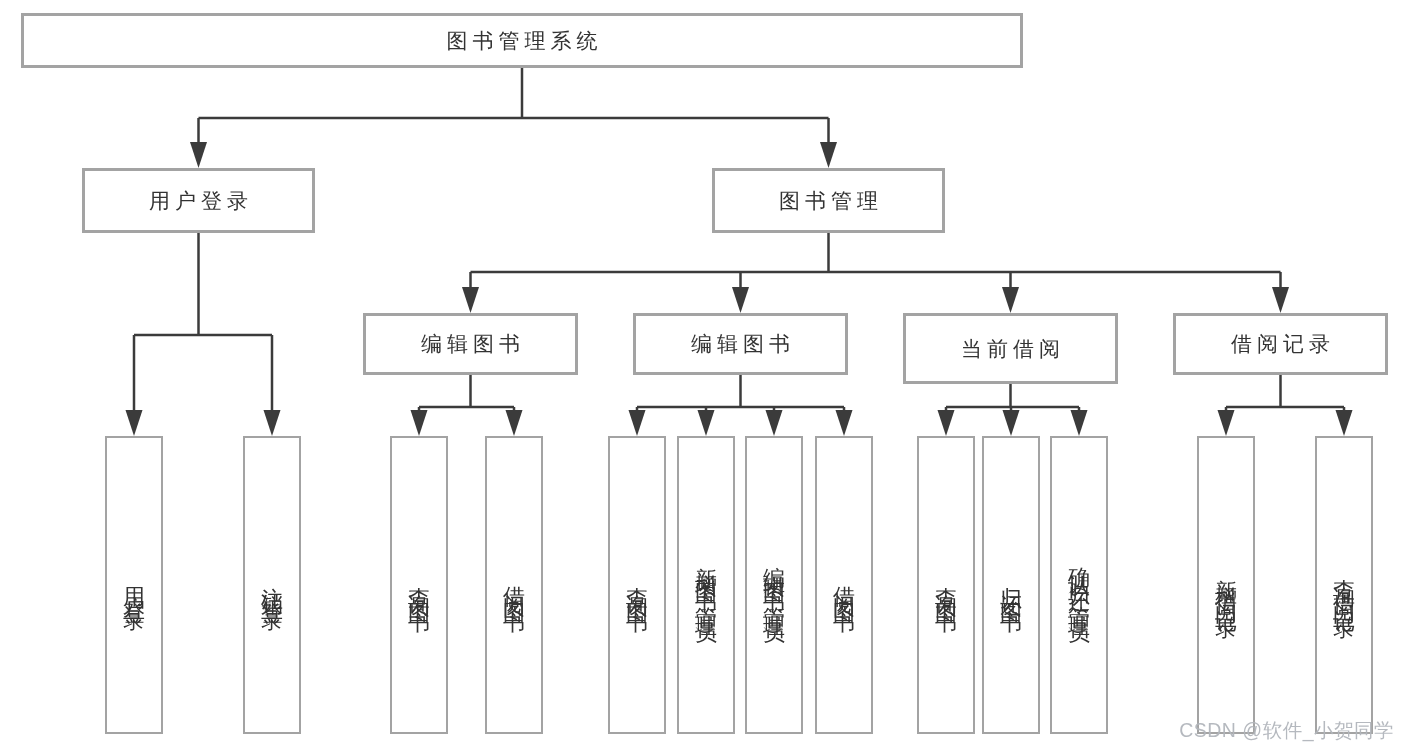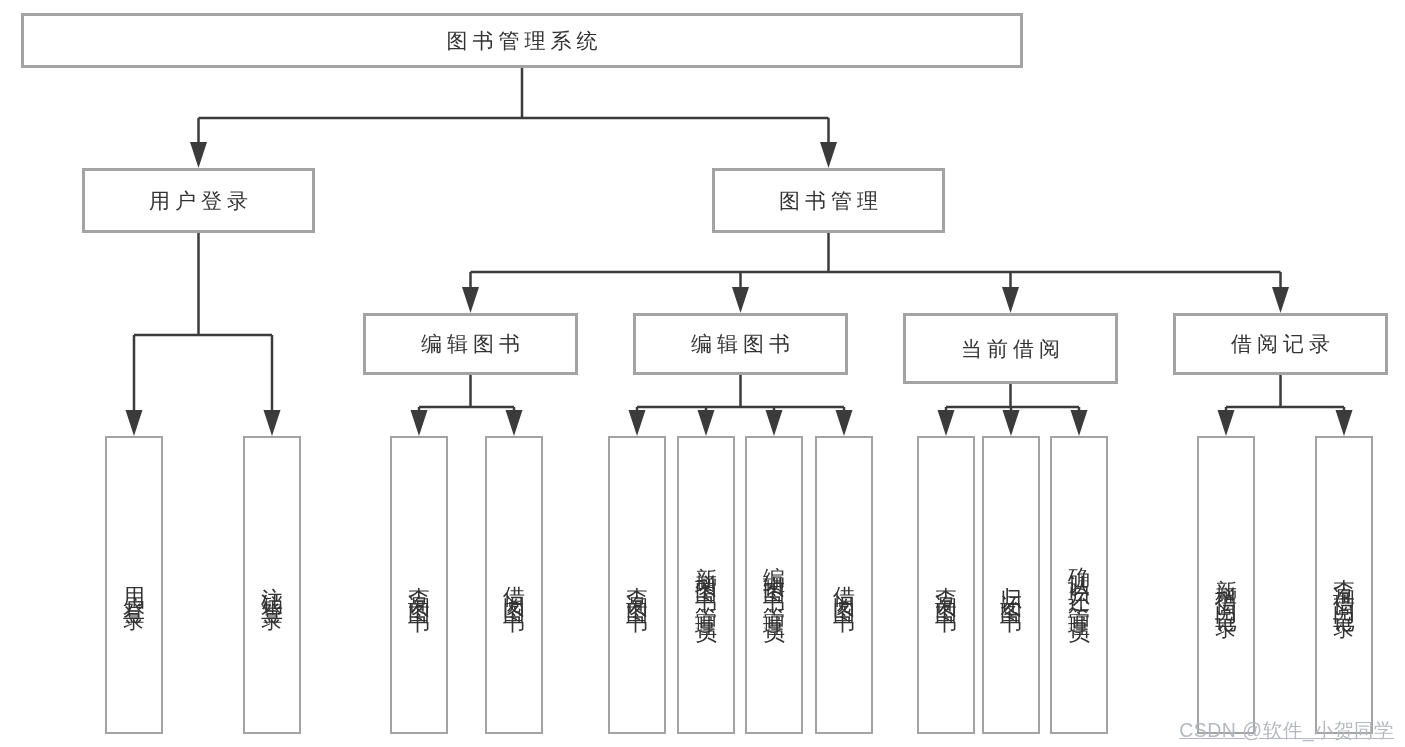"CSDN @软件_小贺同学" .watermark { text-decoration: underline -> none }
